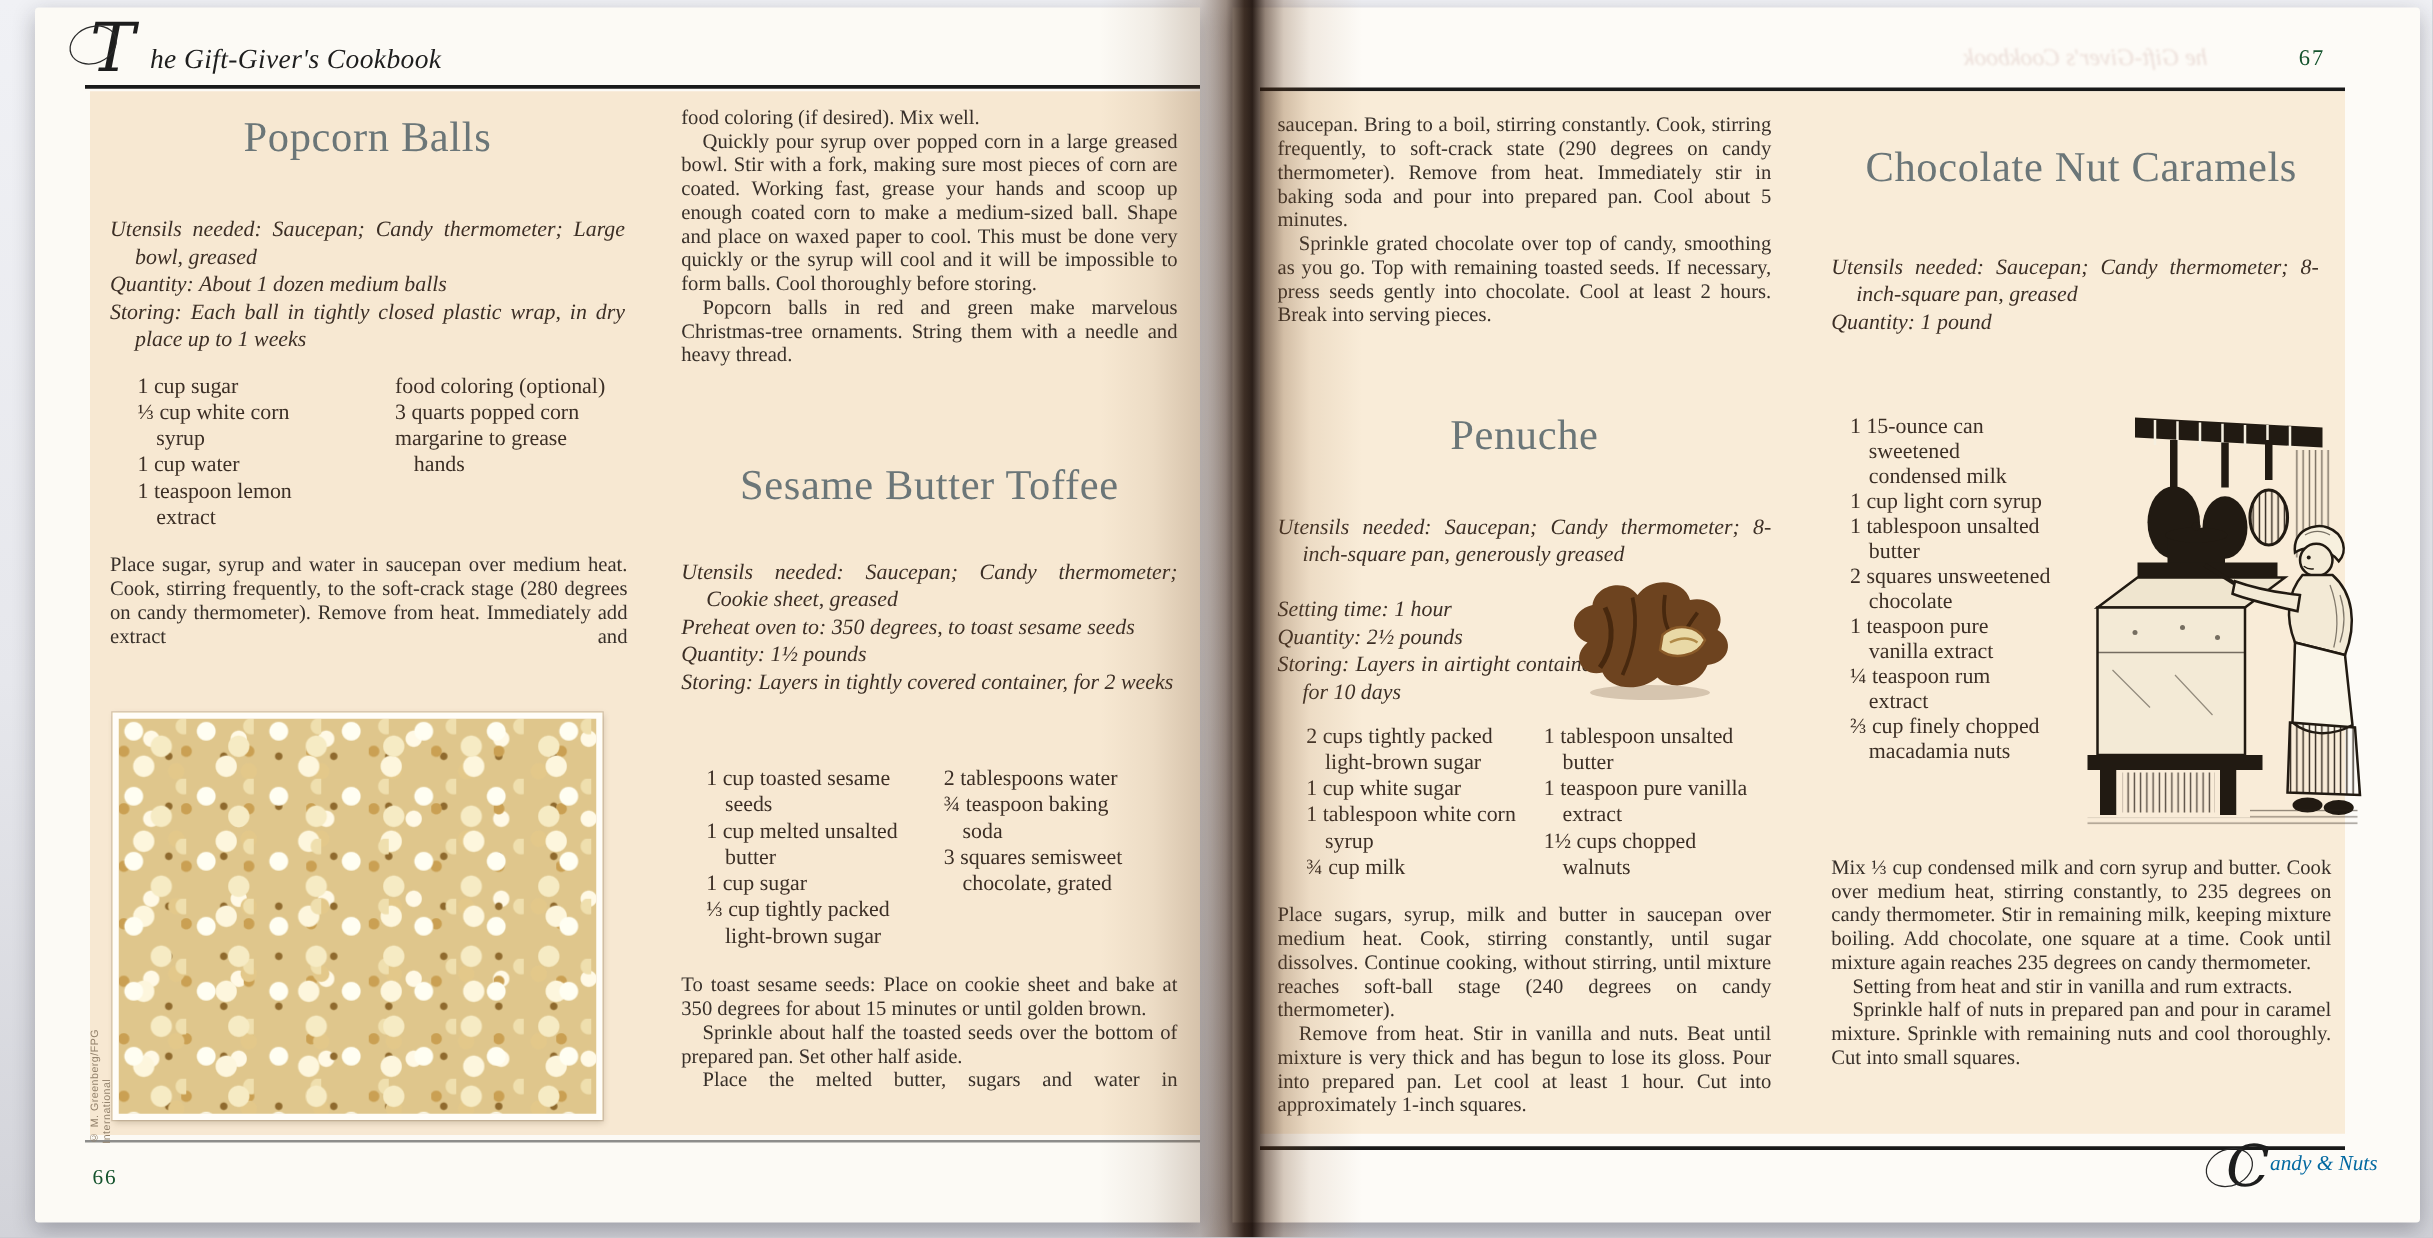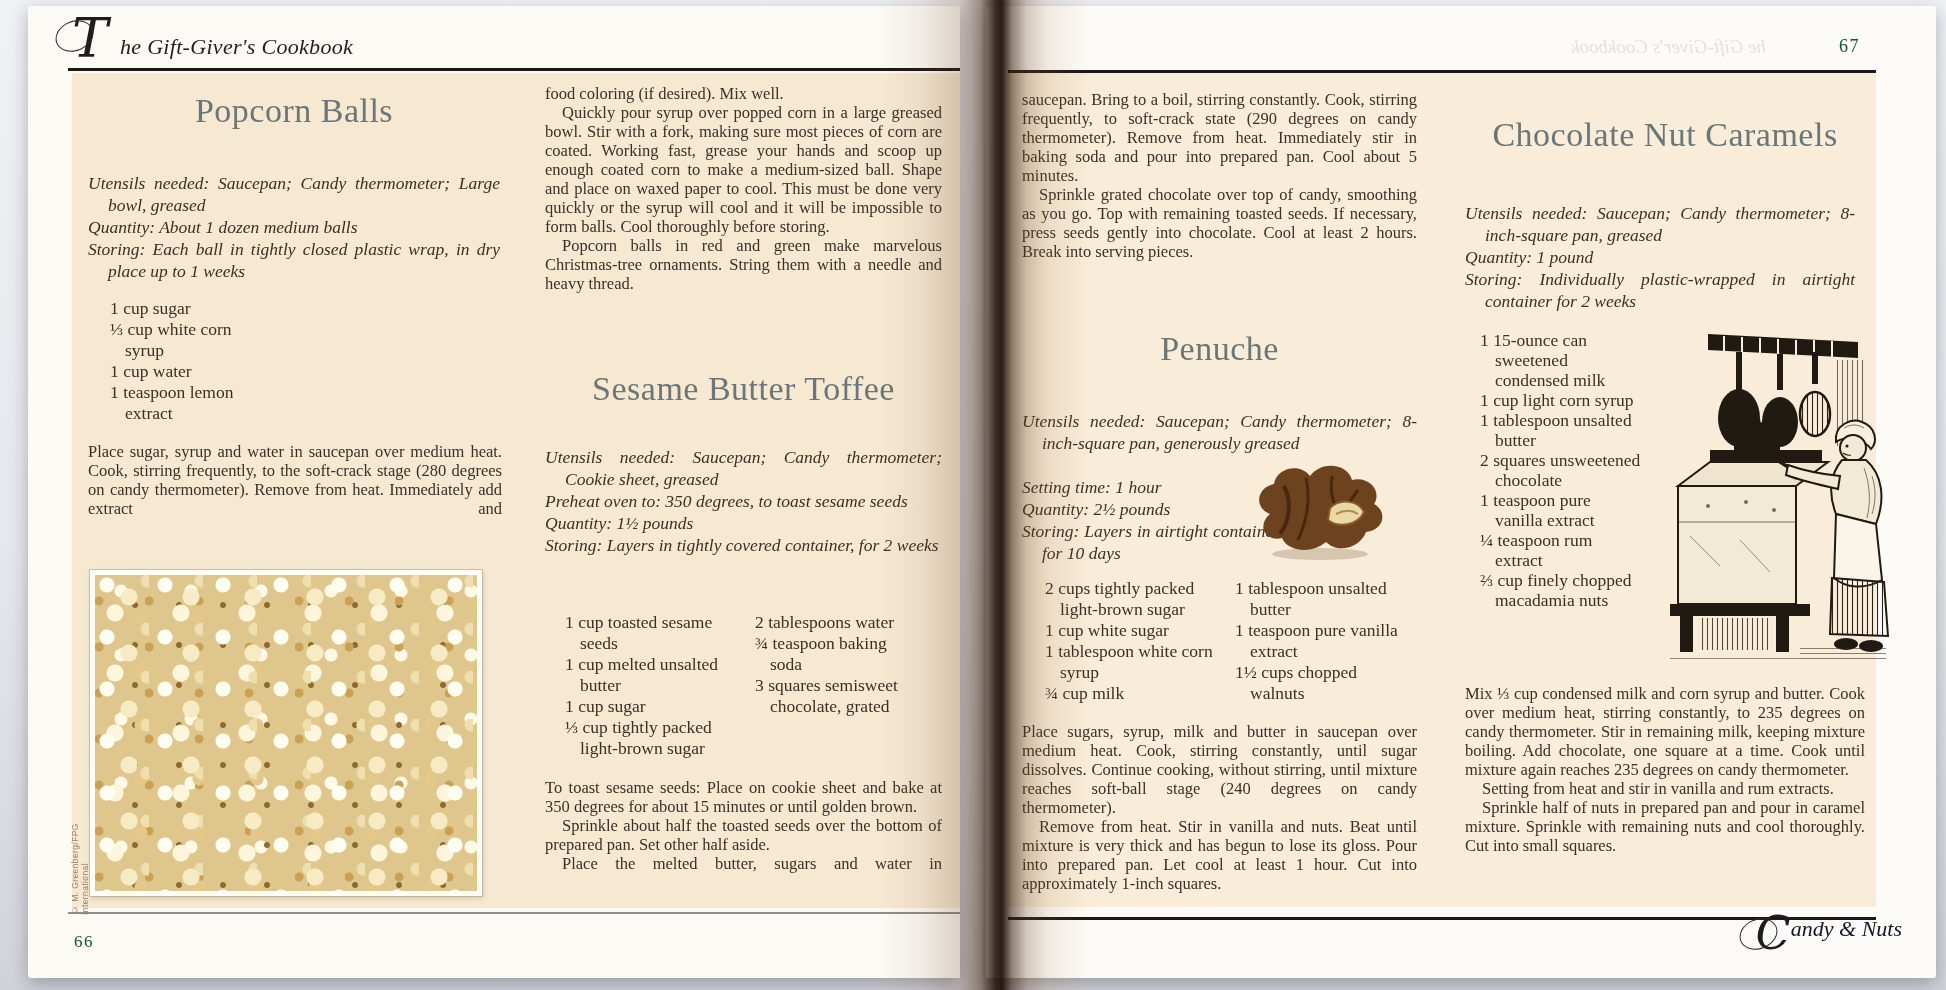"Storing: Individually plastic-wrapped in" p { html: <p>Storing: Individually plastic-wrapped in airtight container for 2 weeks</p> -> none }
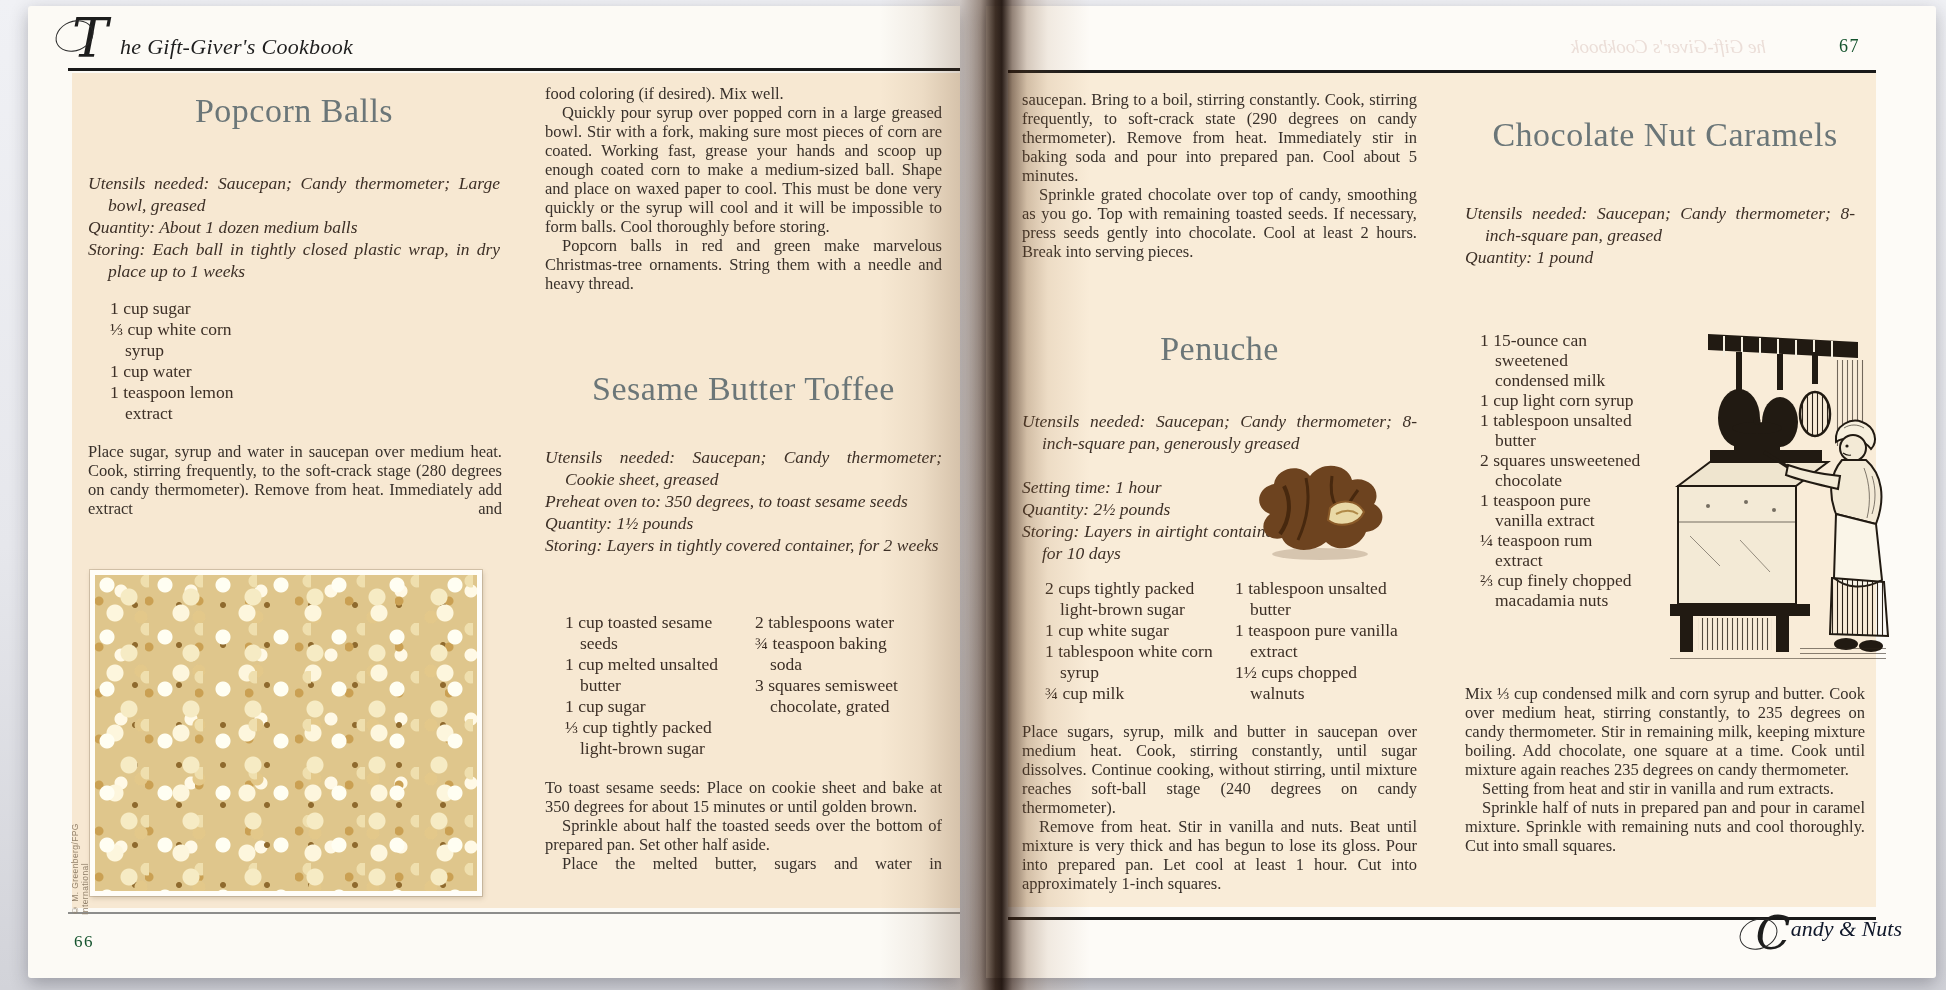"food coloring (optional)" ul { html: none -> <ul> <li>food coloring (optional)</li> <li>3 quarts popped corn</li> <li>margarine to grease hands</li> </ul> }
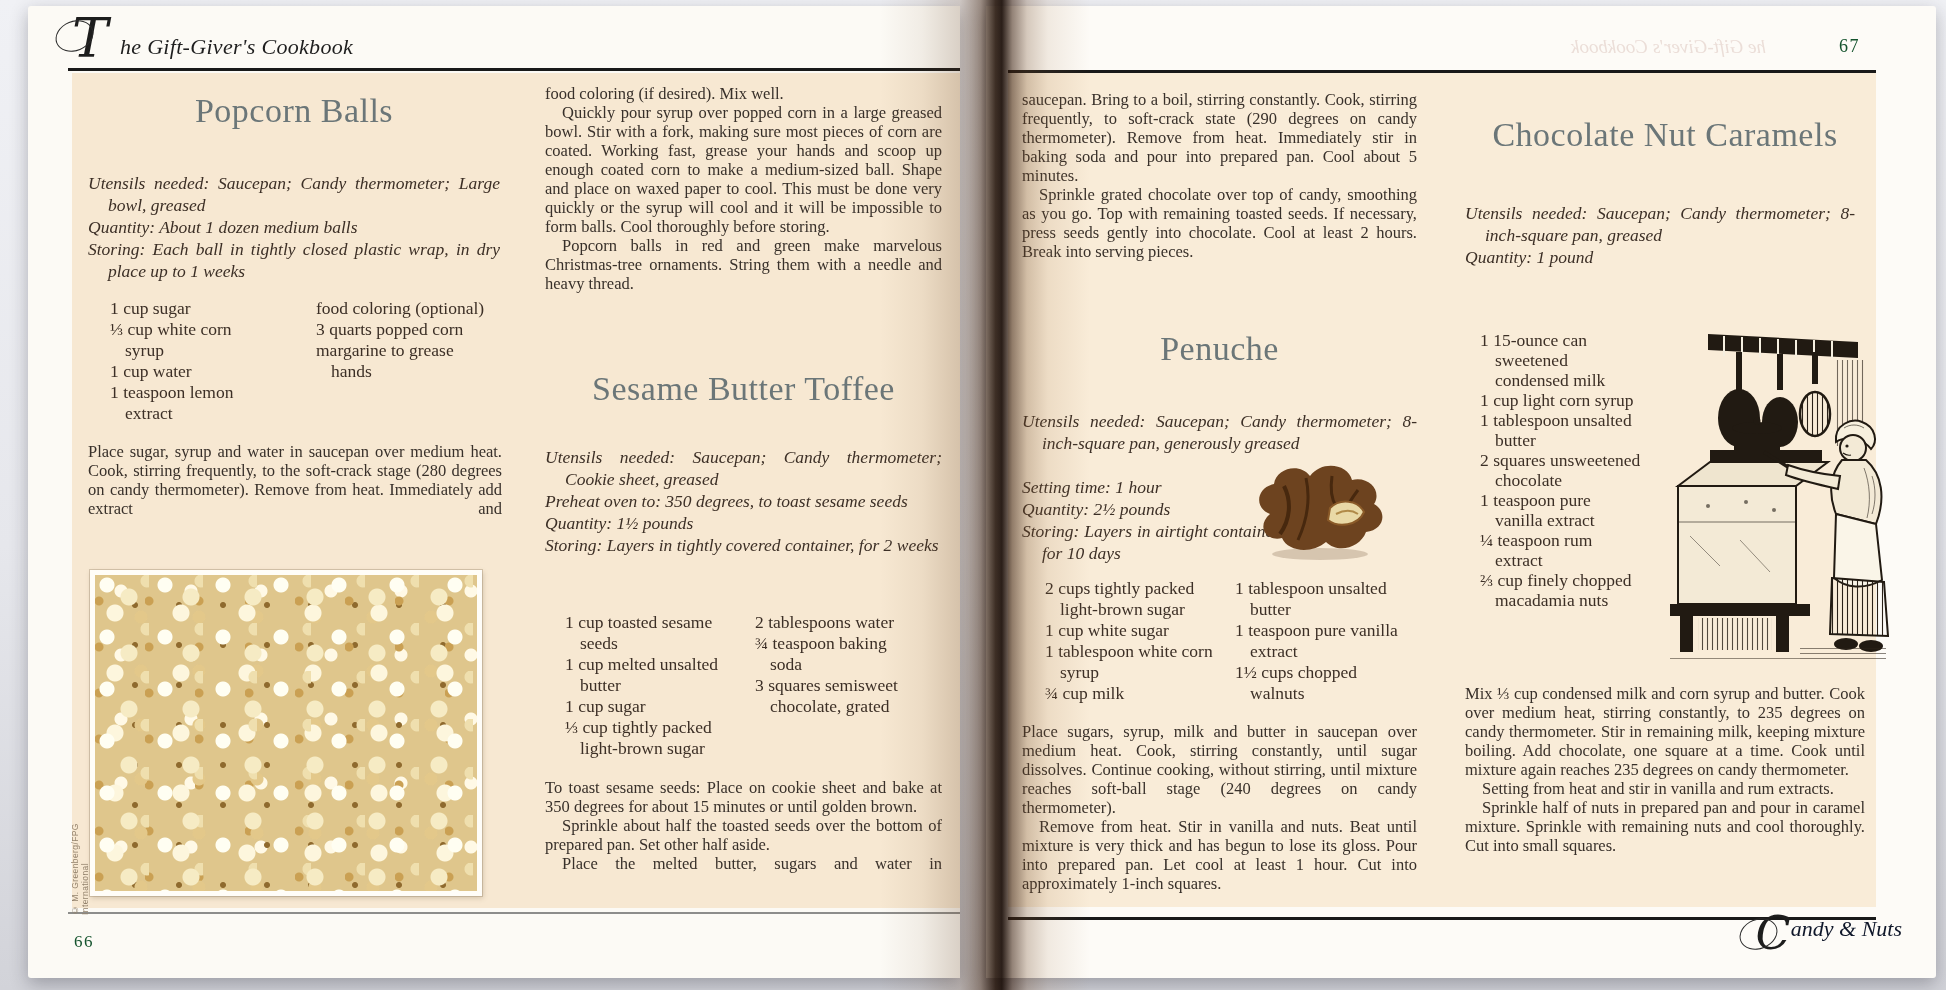"andy & Nuts" .ftr-text { color: #0f172a -> #0369a1; font-size: 22px -> 17px }
